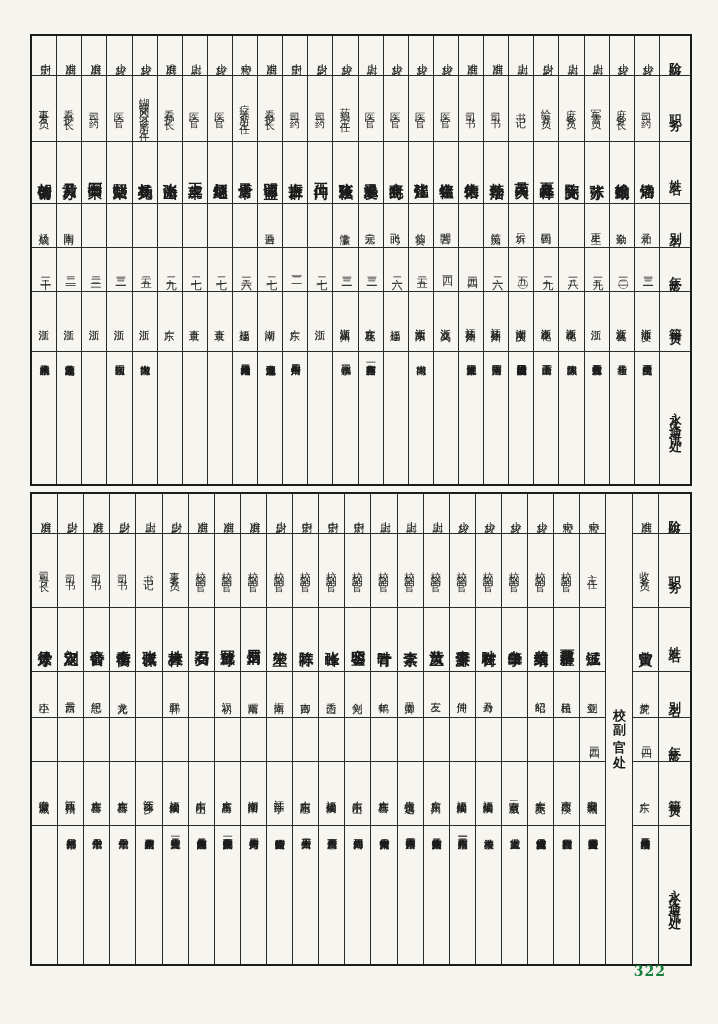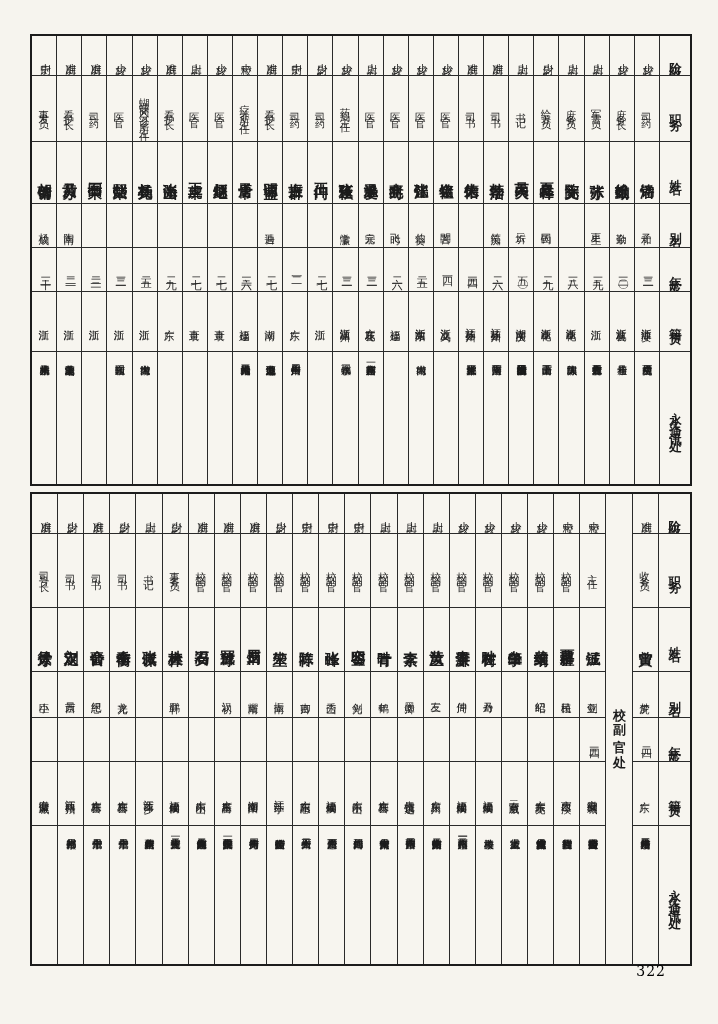"322" .page-number { color: #000000 -> #15803d; font-weight: none -> bold }
